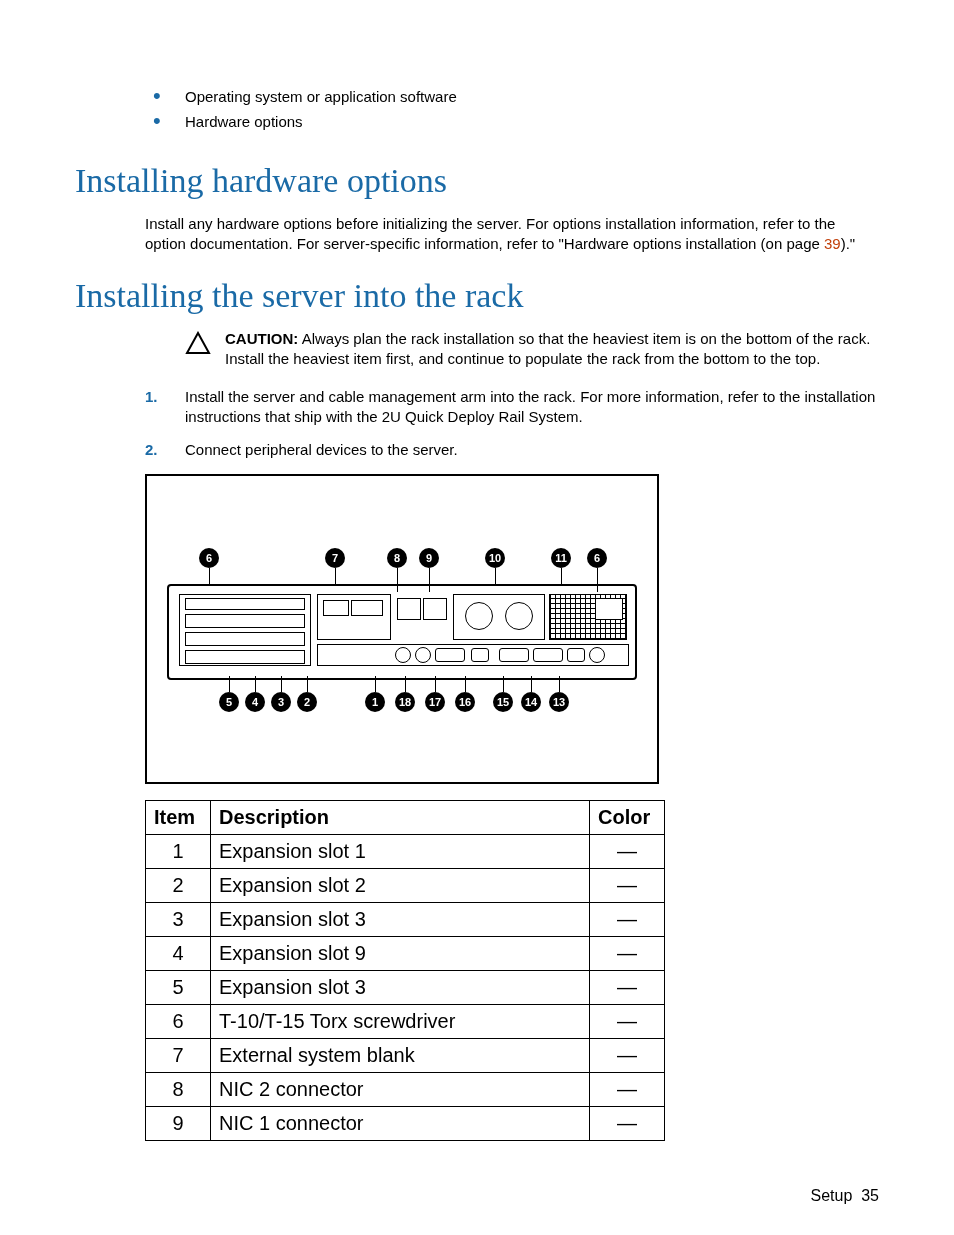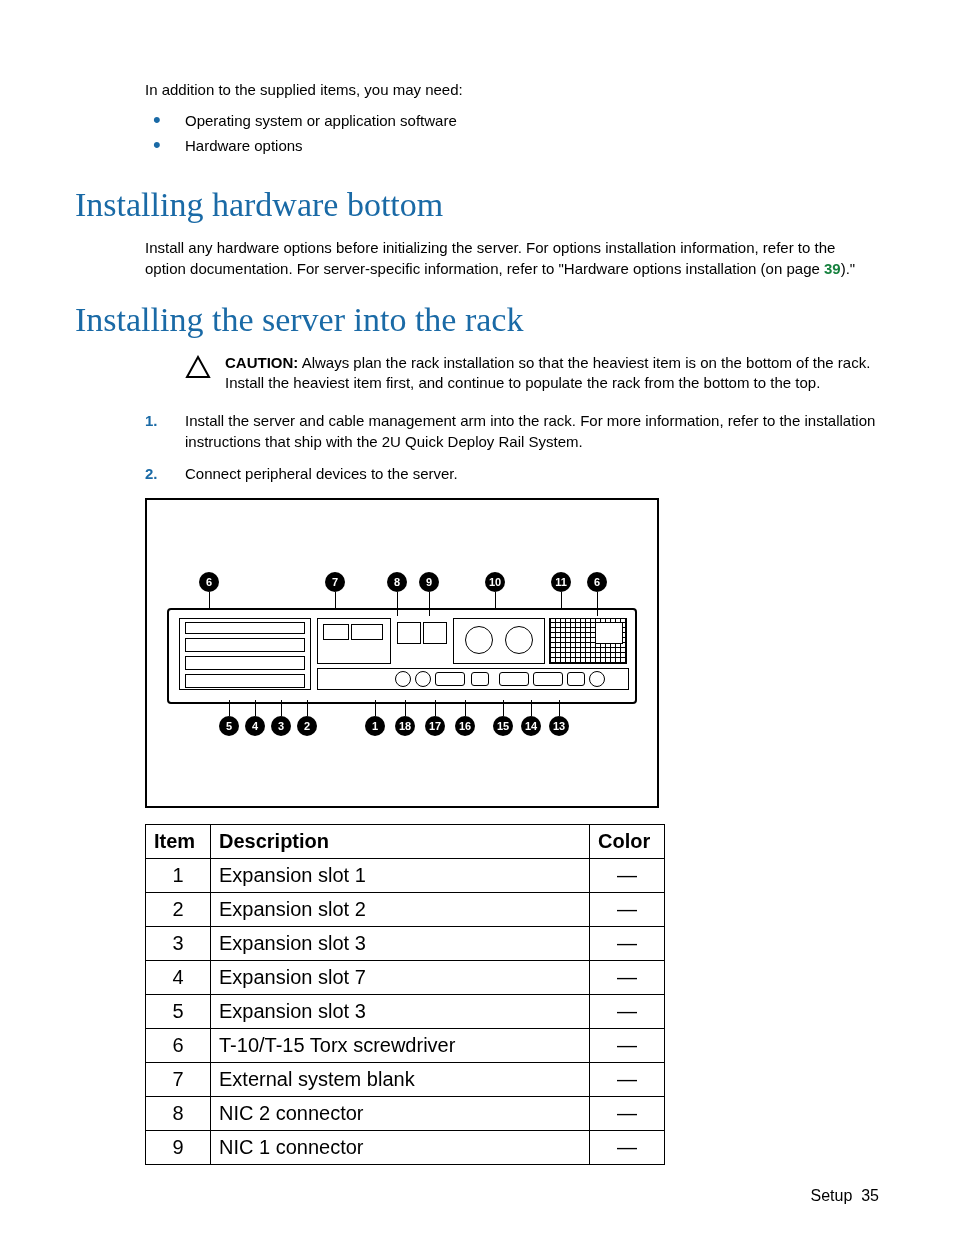"In addition to the supplied" p { html: <p>In addition to the supplied items, you may need:</p> -> none }
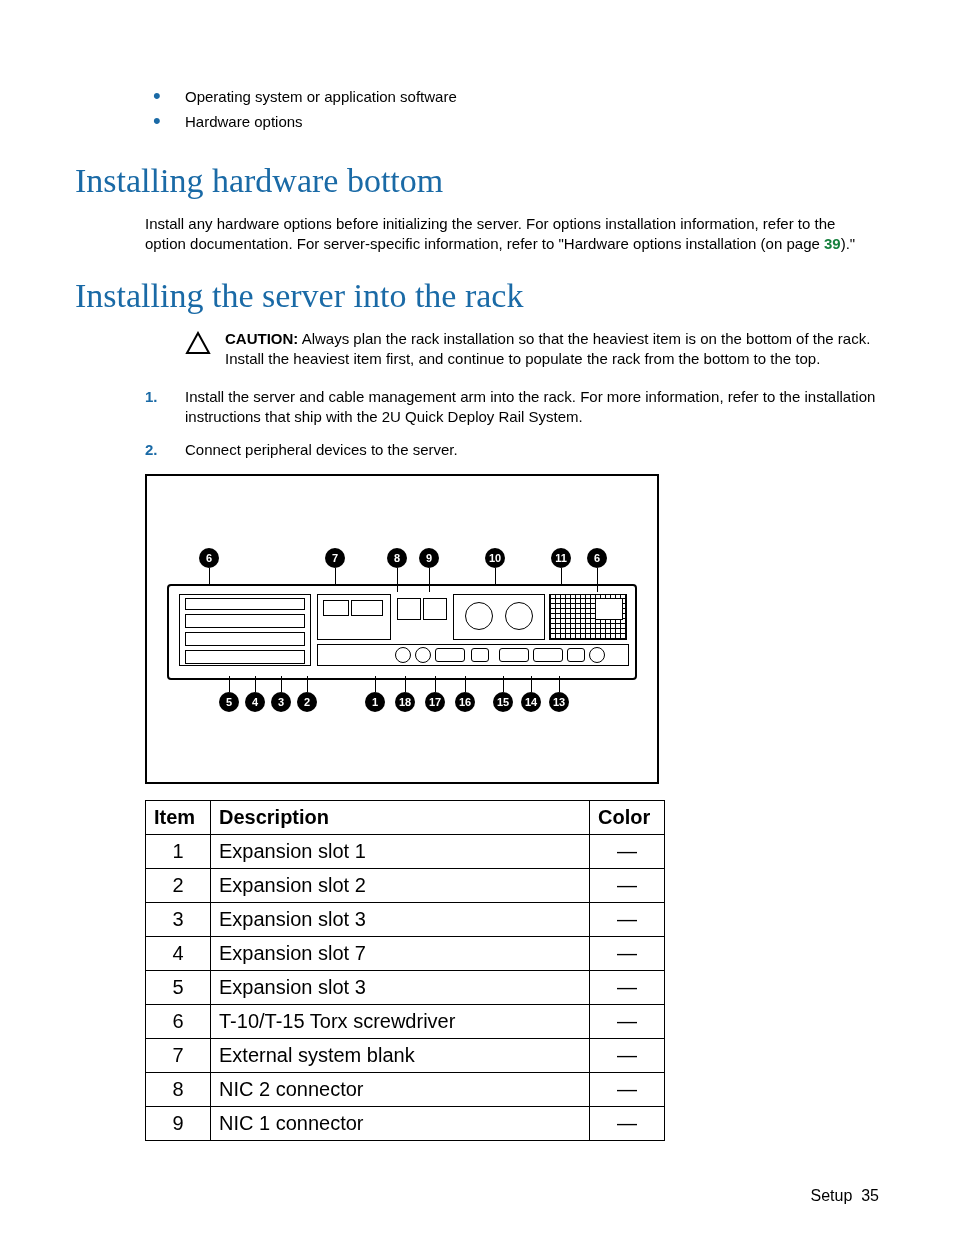"Installing hardware bottom" h1.section { text: bottom -> options }
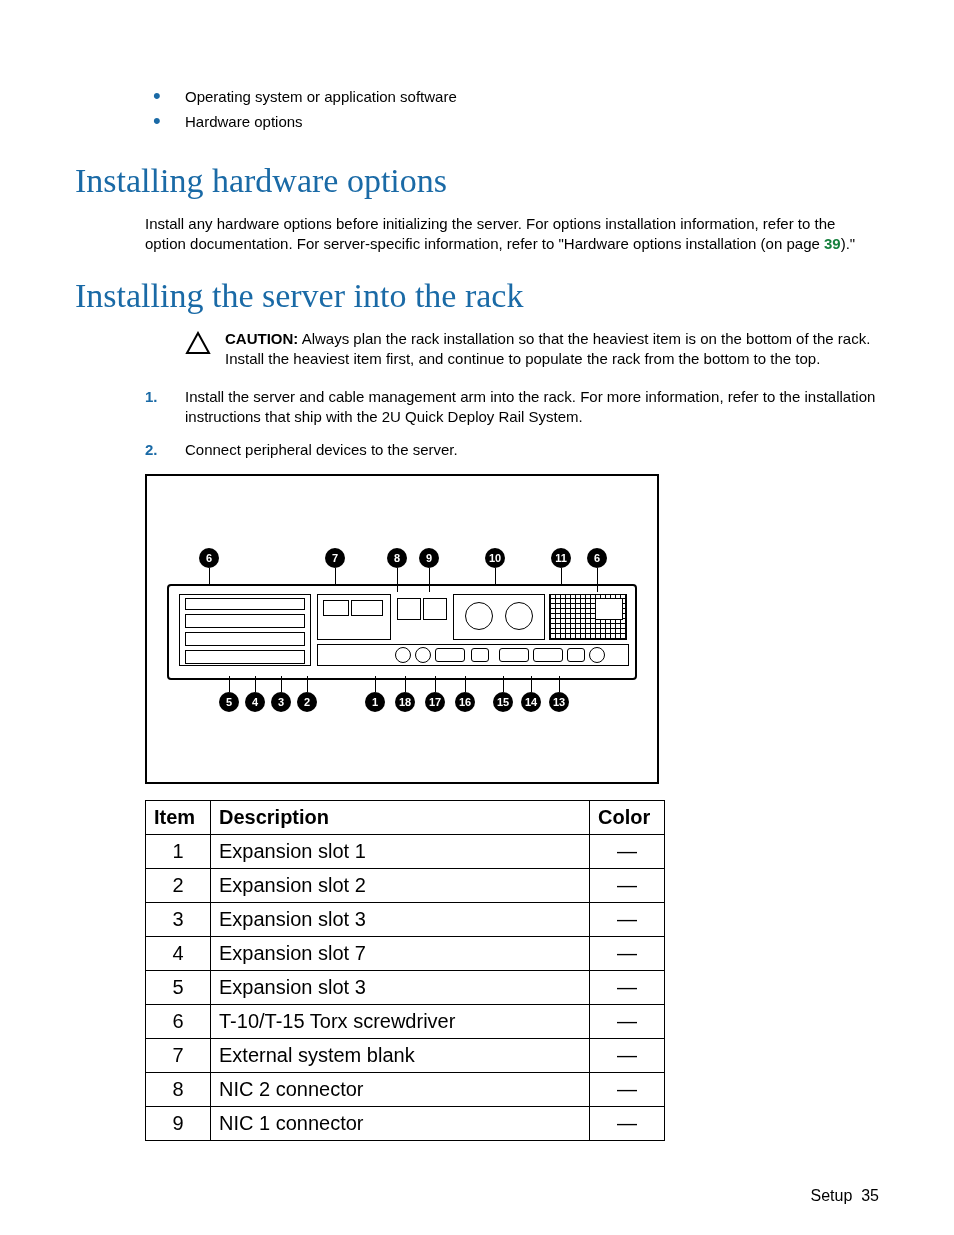"39" .link { color: #15803d -> #c2410c; font-weight: bold -> none }
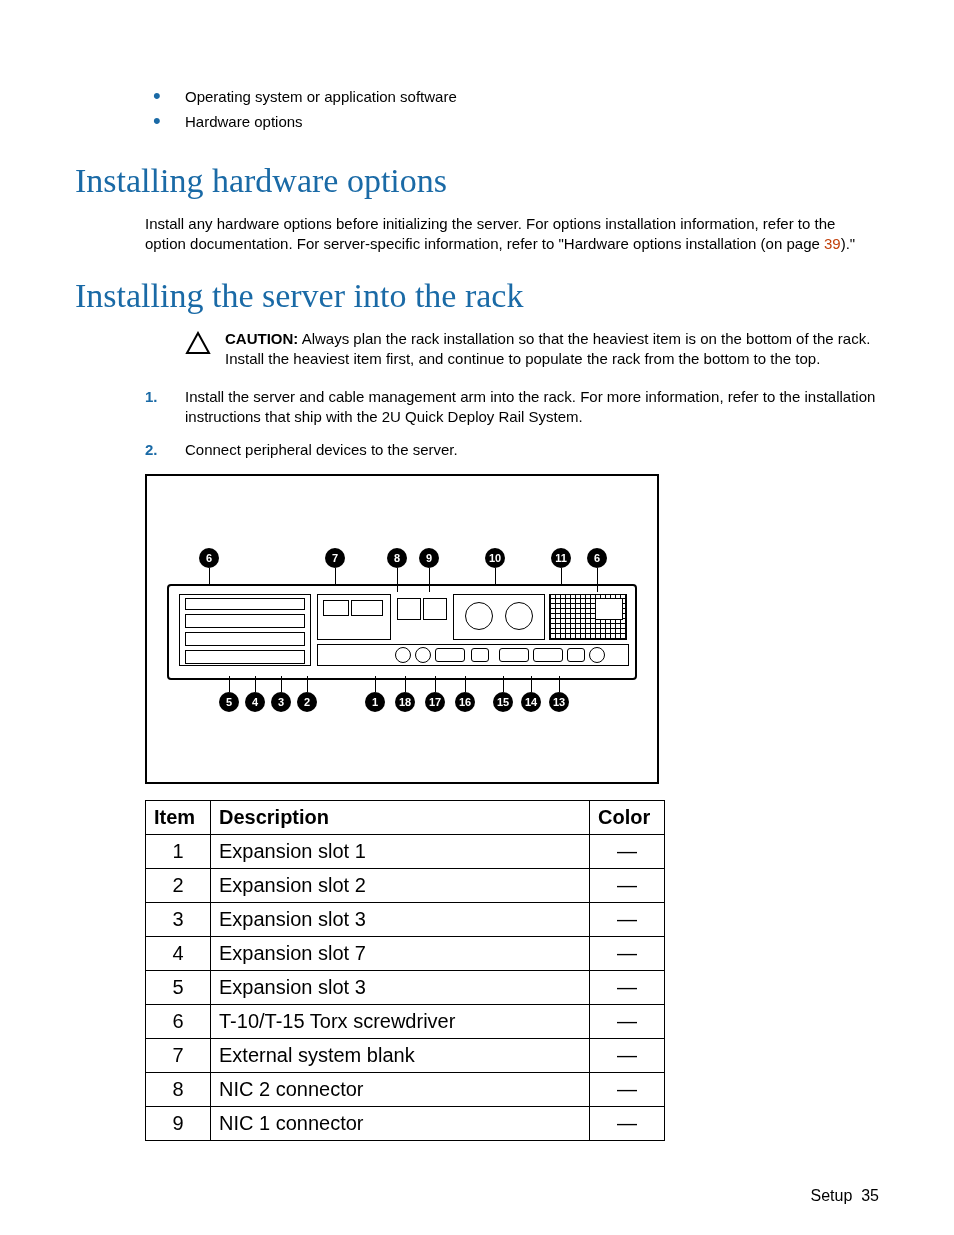"Expansion slot 7" td { text: 7 -> 9 }
